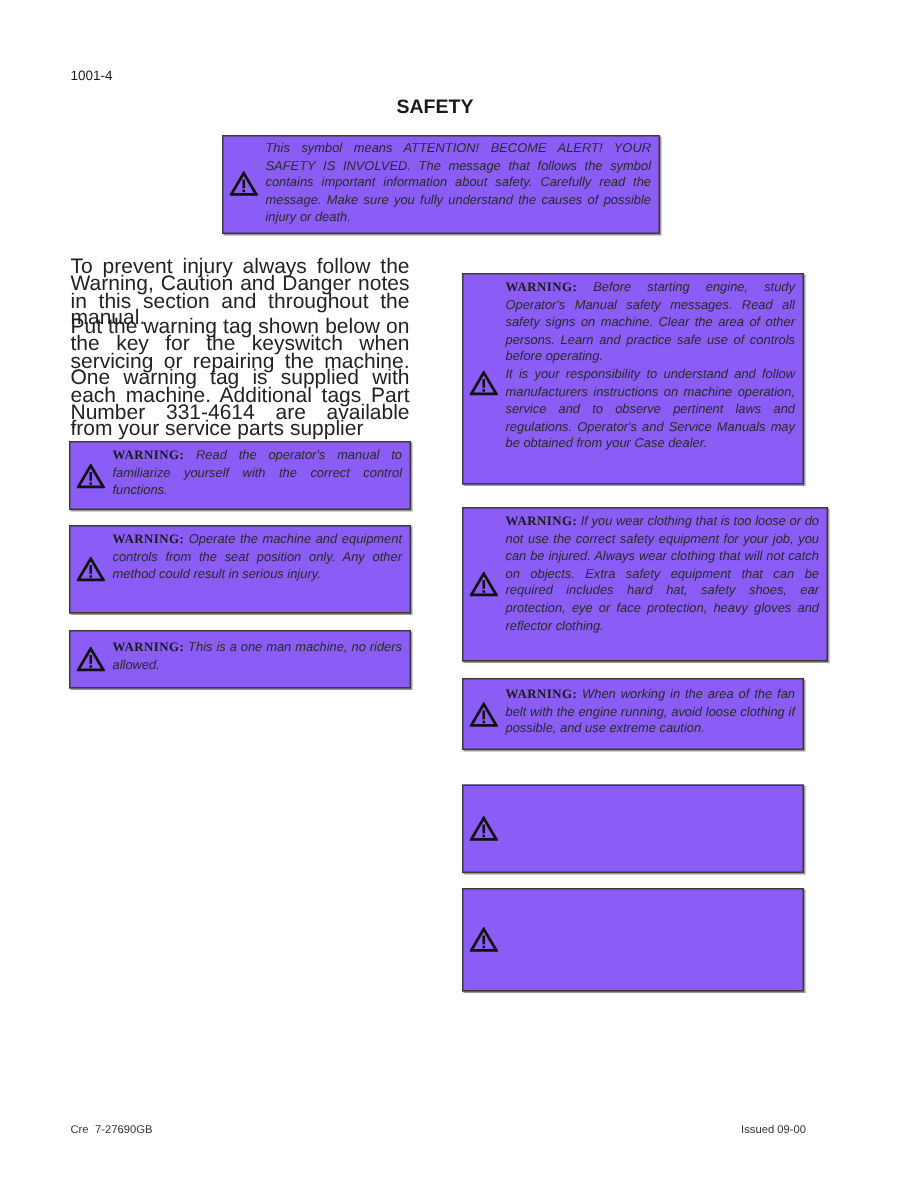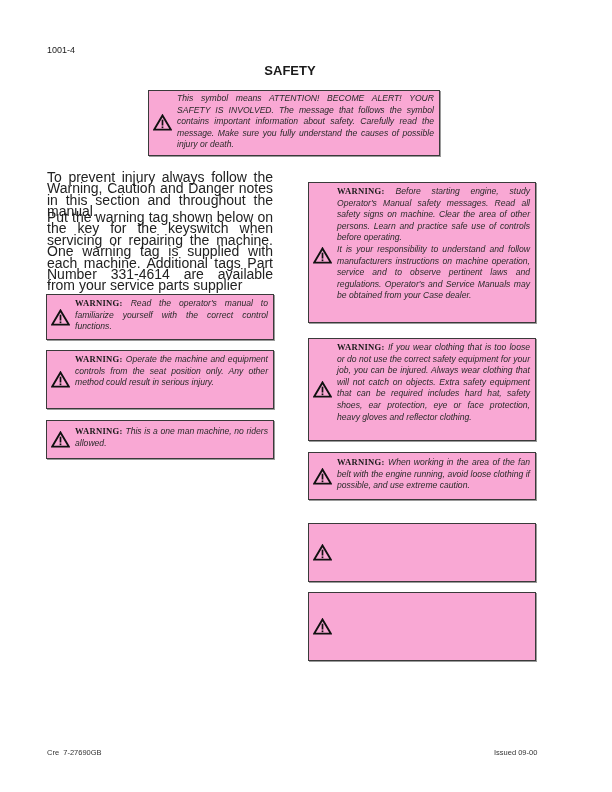"This symbol means ATTENTION! BECOME" .box { background: #f9a8d4 -> #8b5cf6 }
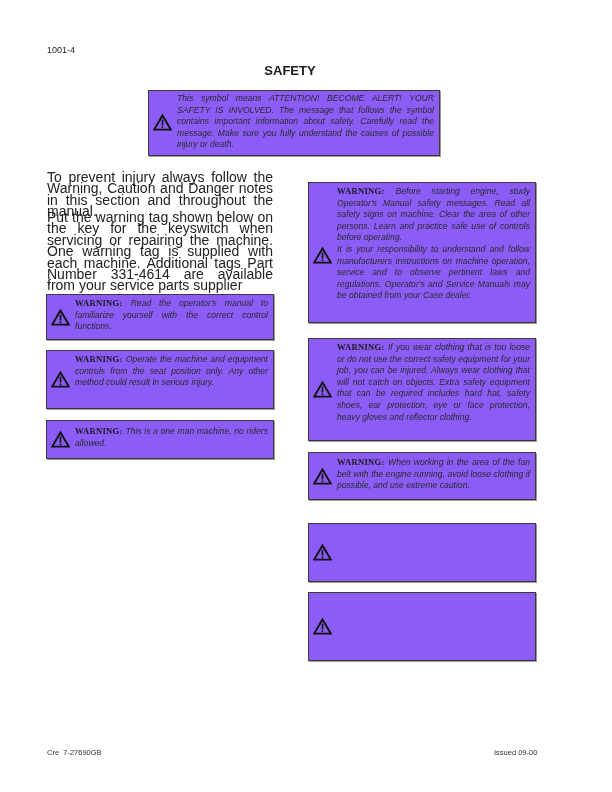"WARNING: If you wear clothing" div.box { padding-left: none -> 16px }
